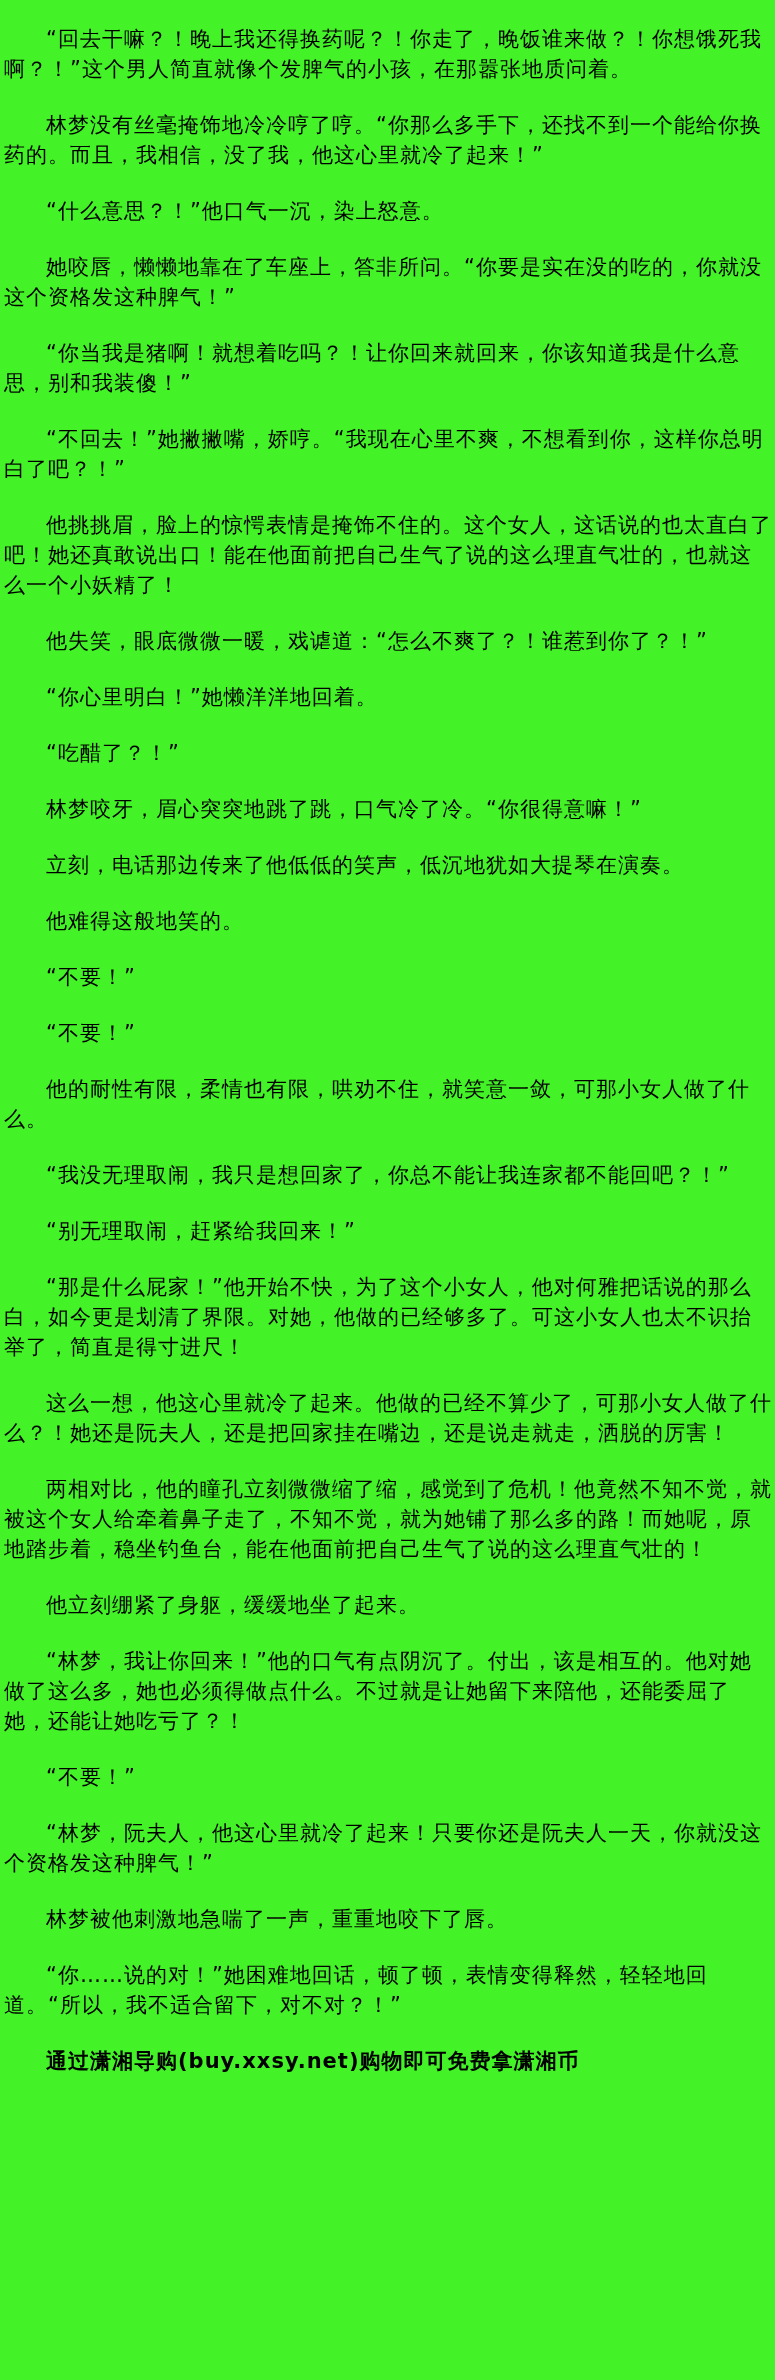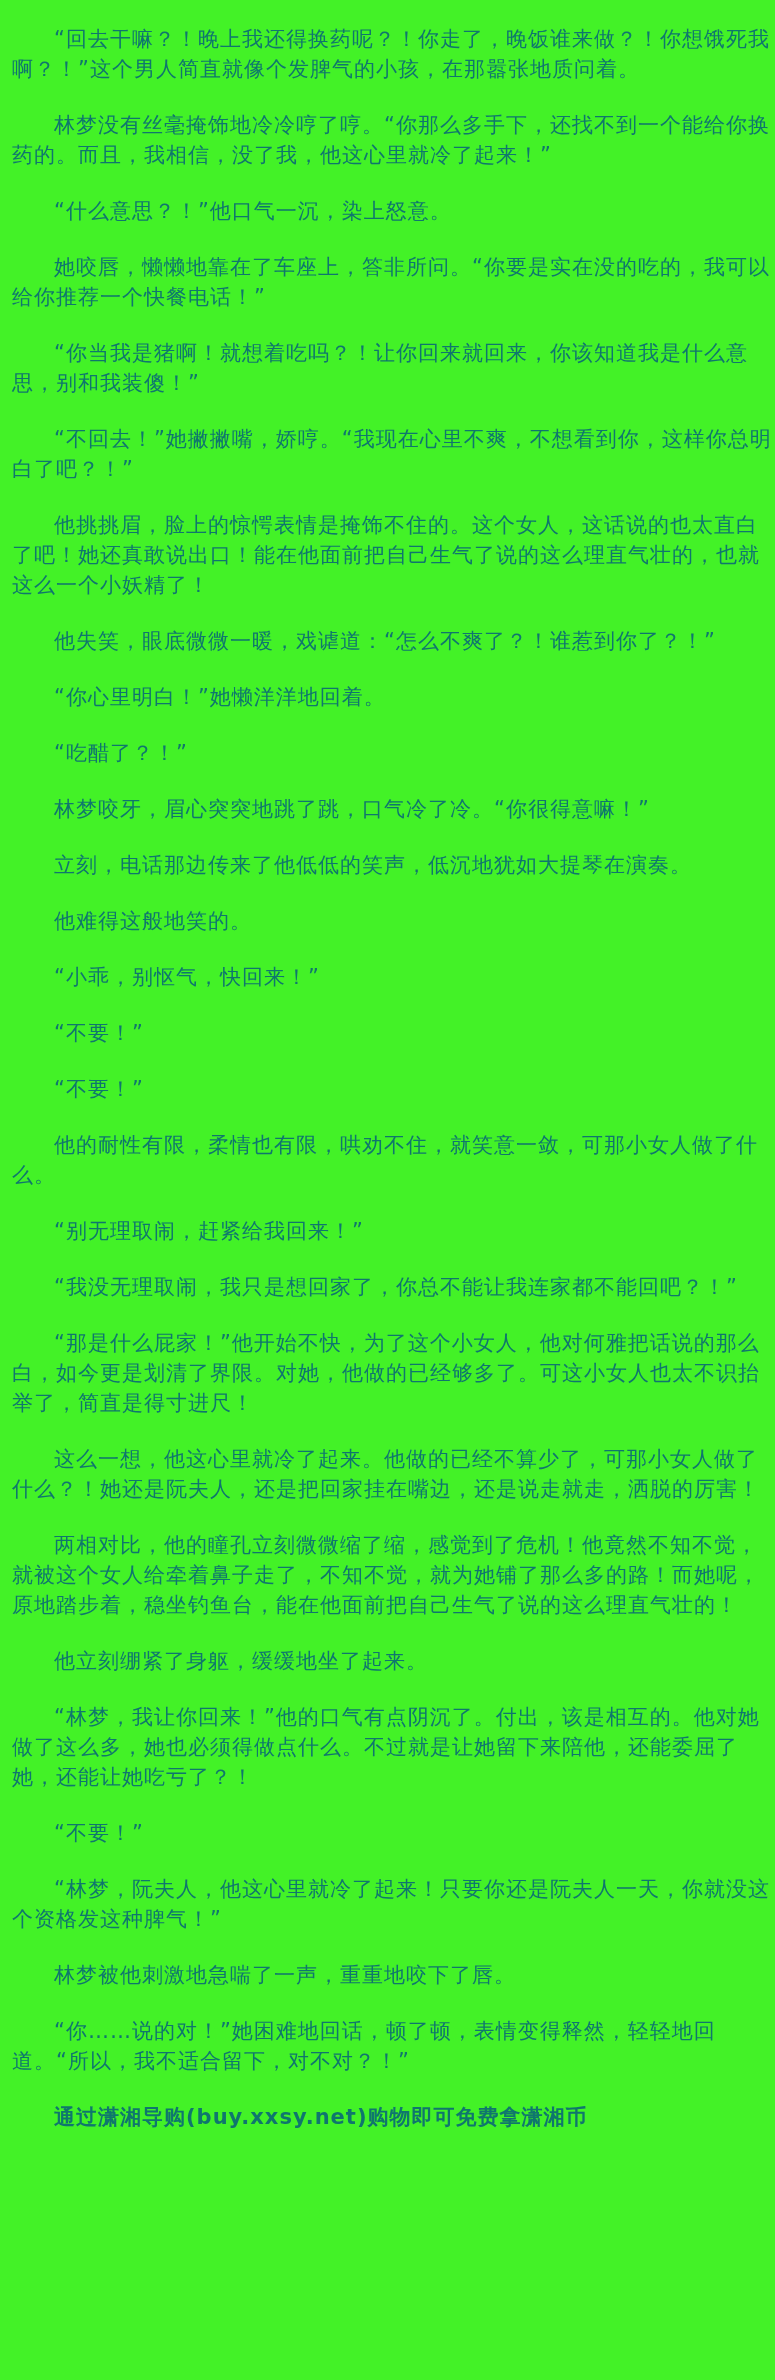"“回去干嘛？！晚上我还得换药呢？！你走了，晚饭谁来做？！你想饿死我啊？！”这个男" .novel-page { color: #0f766e -> #000000; padding: 24px 2px 0 12px -> 24px 2px 0 4px }
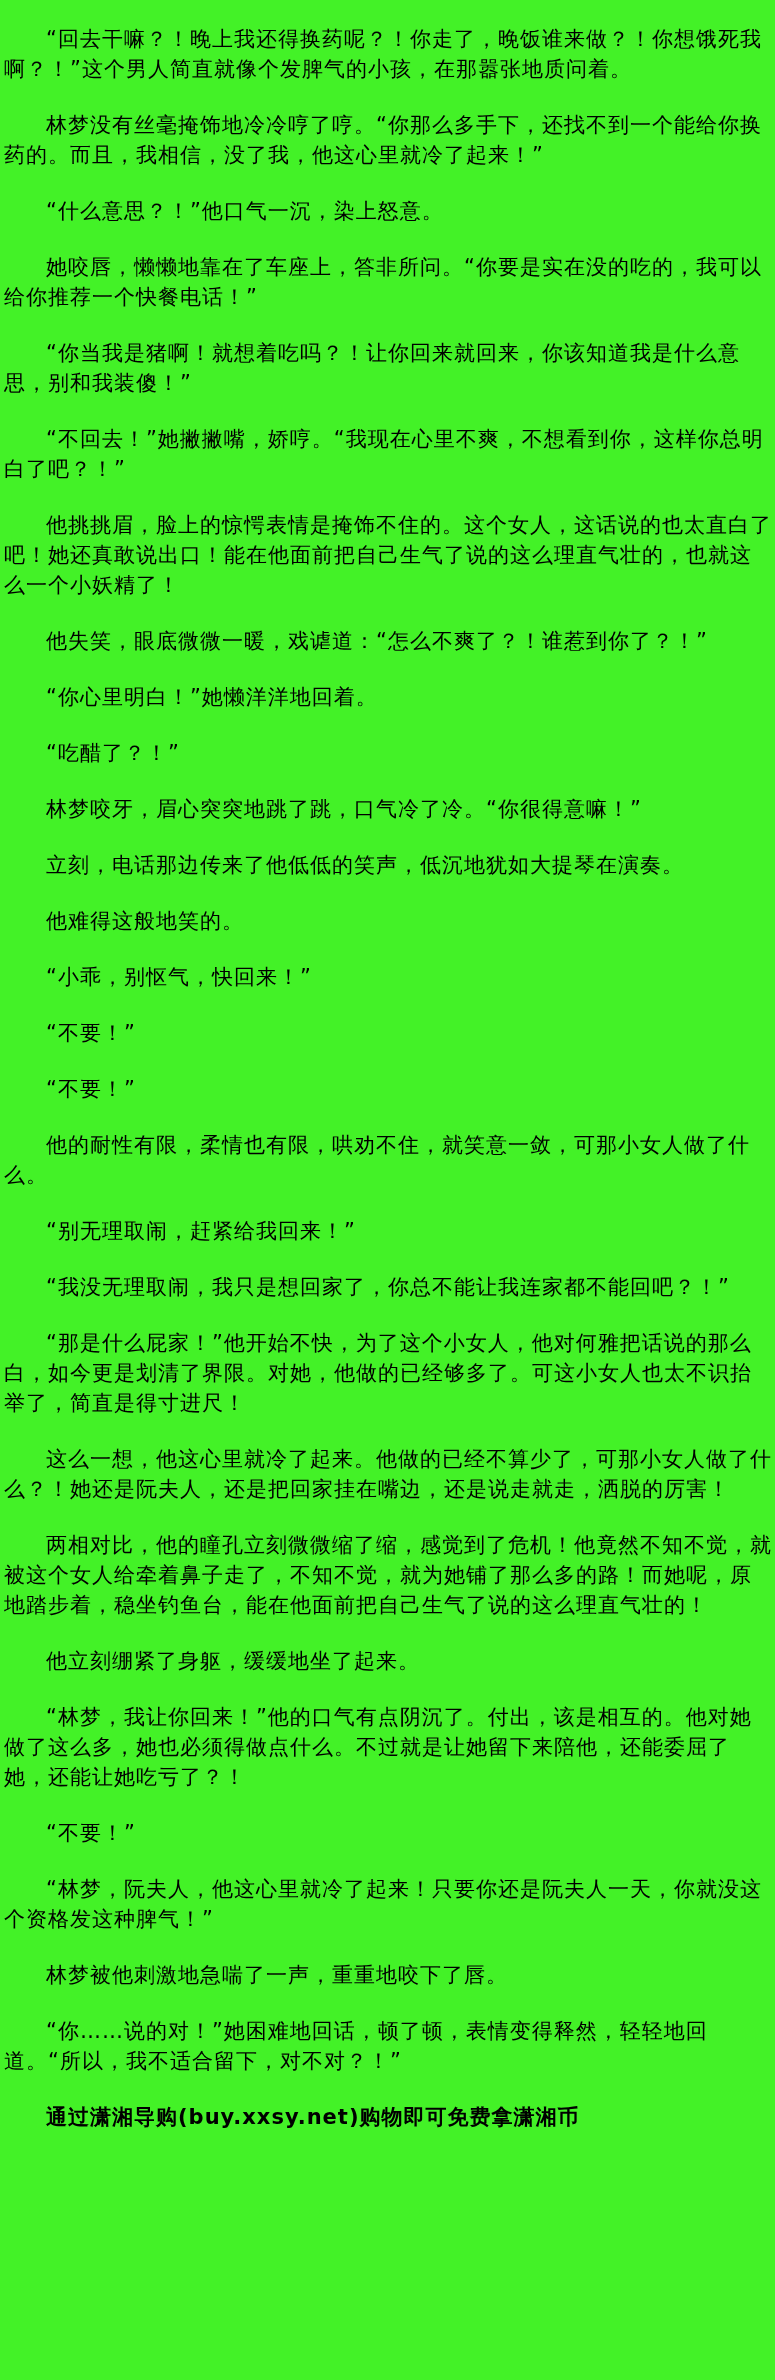"她咬唇，懒懒地靠在了车座上，答非所问。“你要是实在没的吃的，我可以给你推荐一个快" p { text: 我可以给你推荐一个快餐电话 -> 你就没这个资格发这种脾气 }
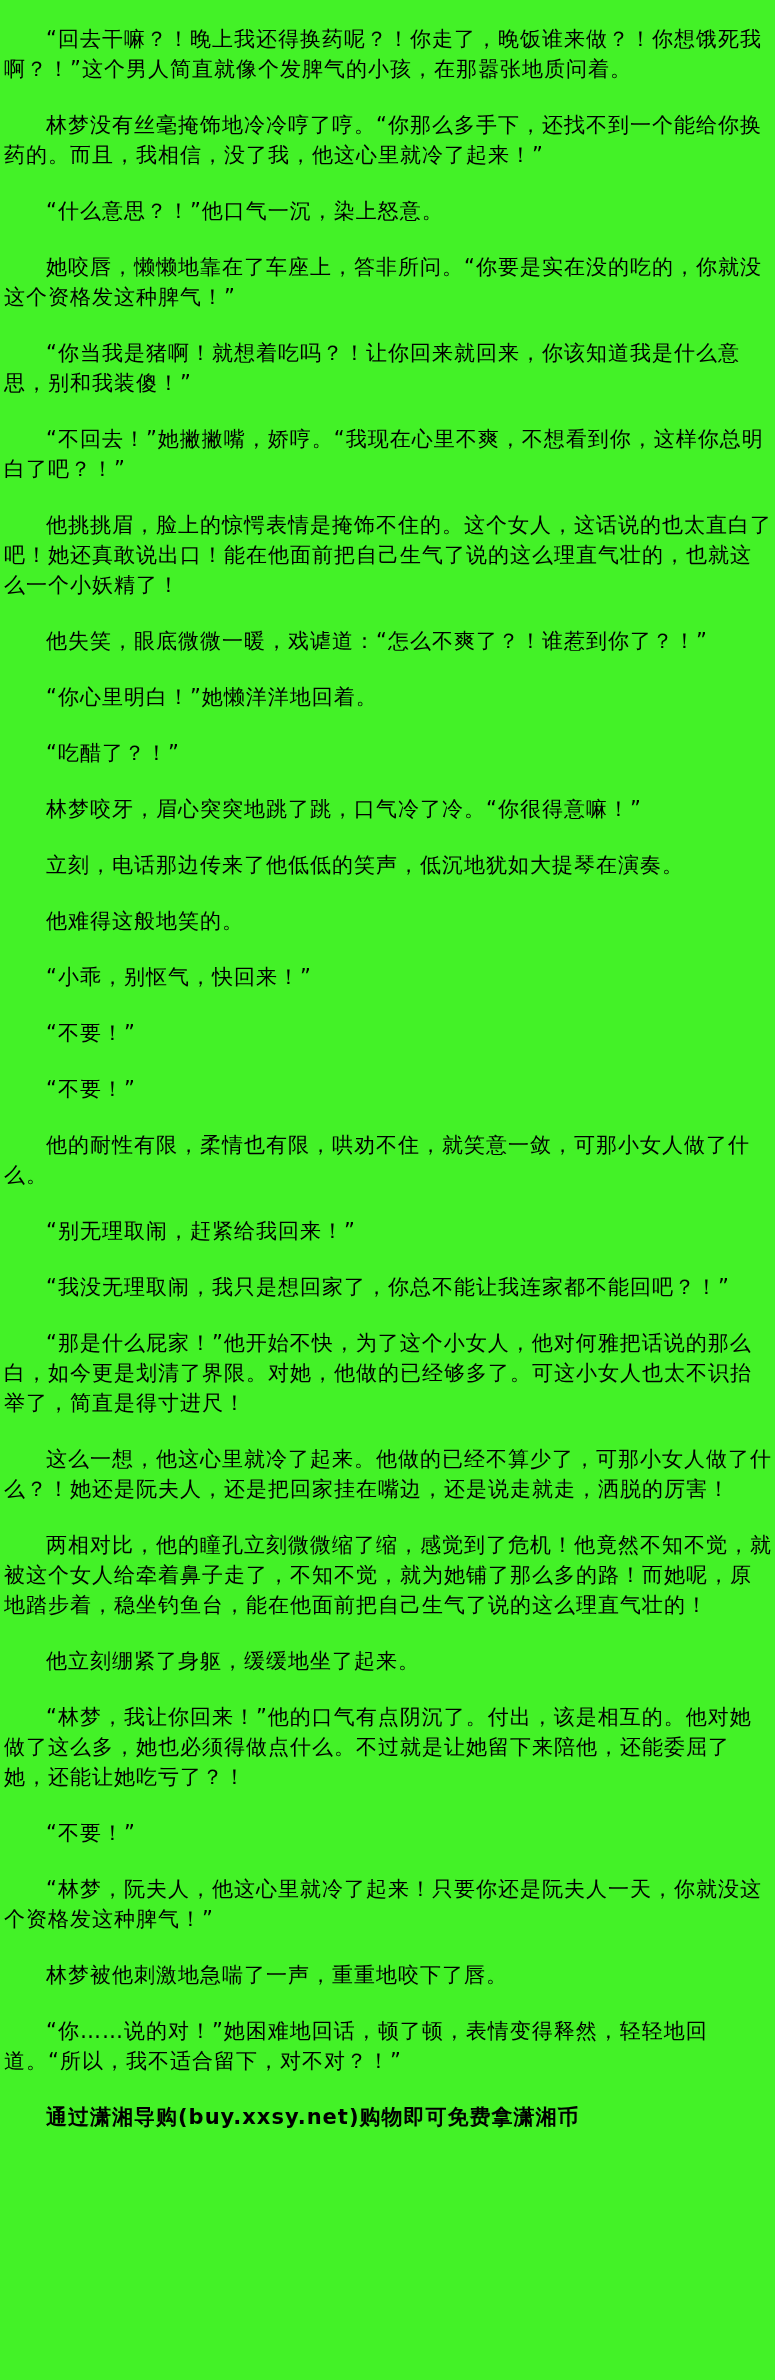"“小乖，别怄气，快回来！”" p { html: <p>“小乖，别怄气，快回来！”</p> -> none }
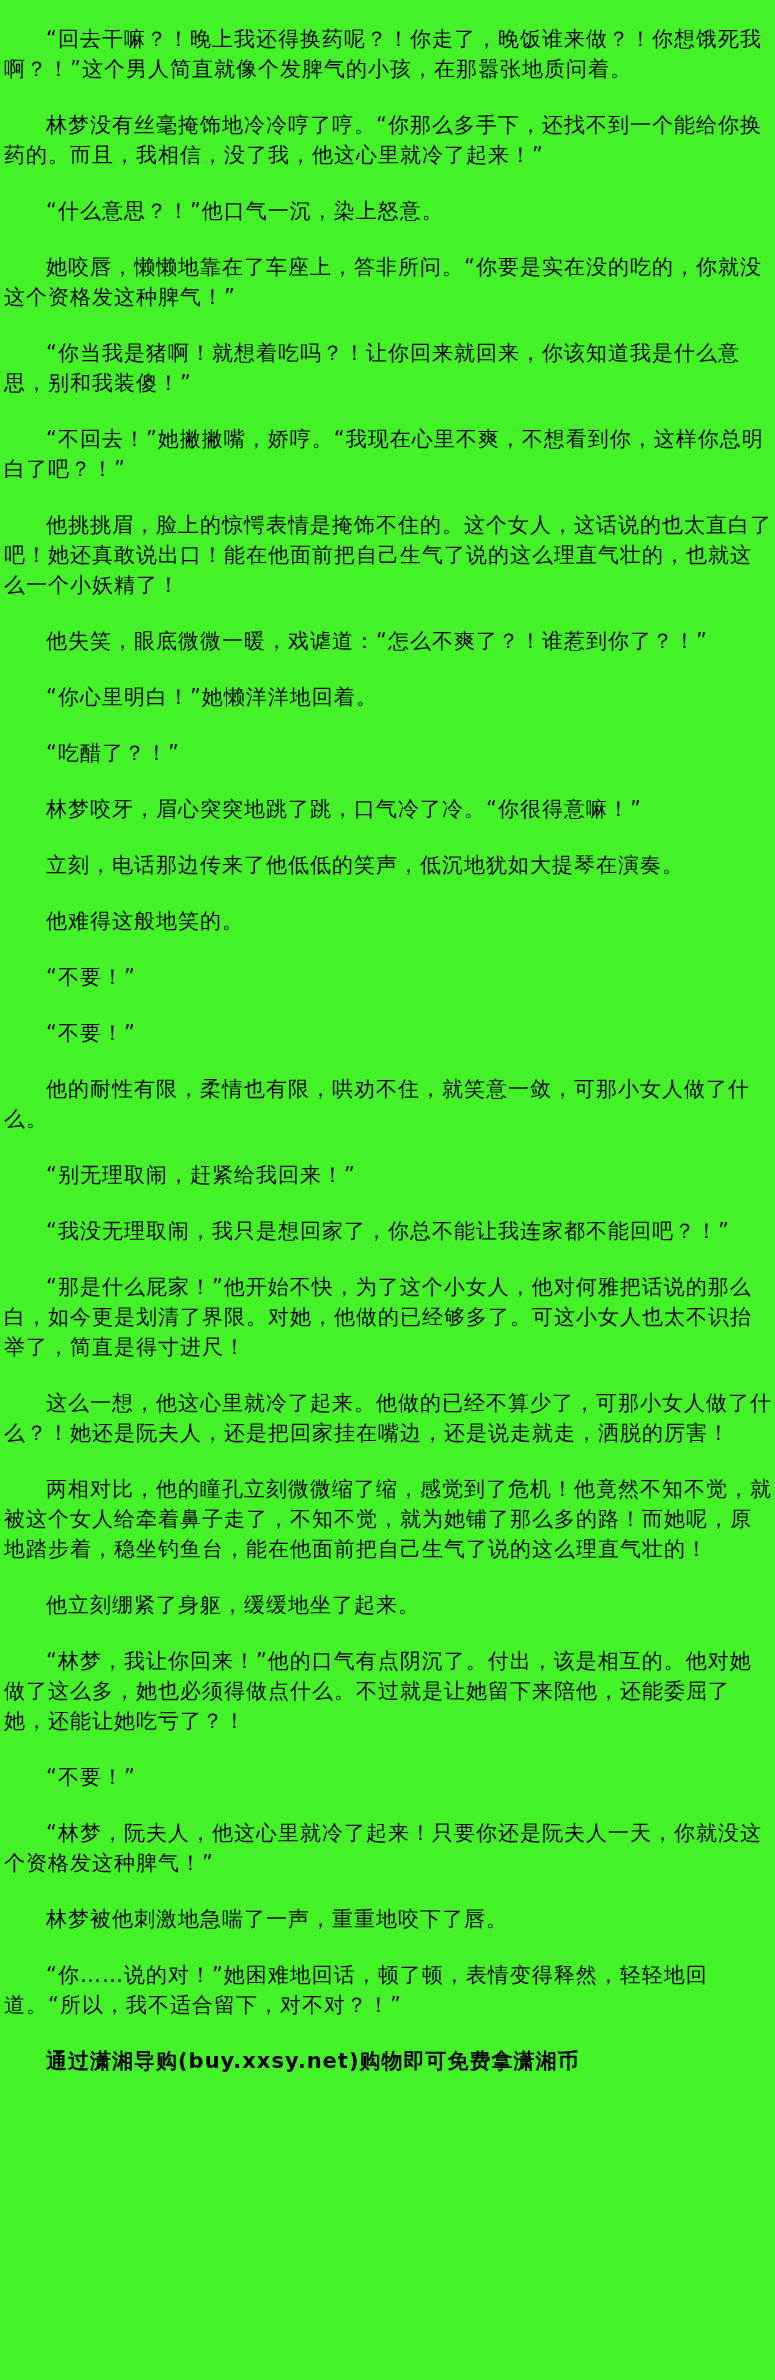"“别无理取闹，赶紧给我回来！”" p { order: before "“我没无理取闹，我只是想回家了，你总不能让我连家都不能回吧？！”" -> after "“我没无理取闹，我只是想回家了，你总不能让我连家都不能回吧？！”" }
